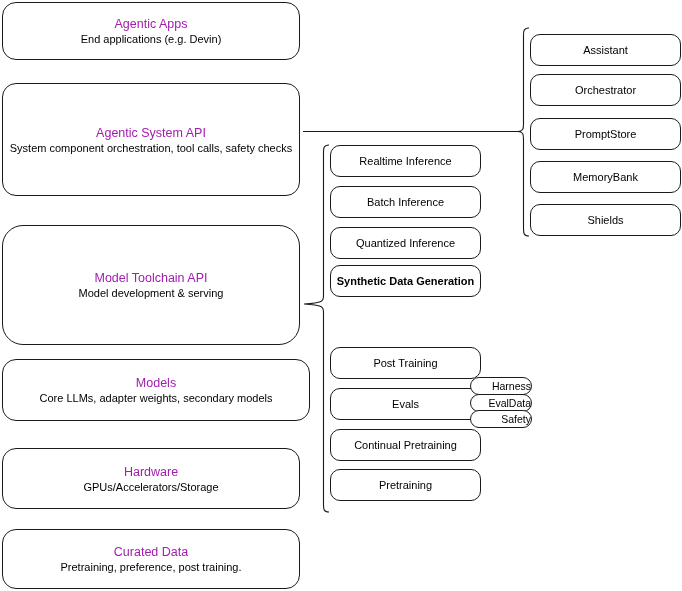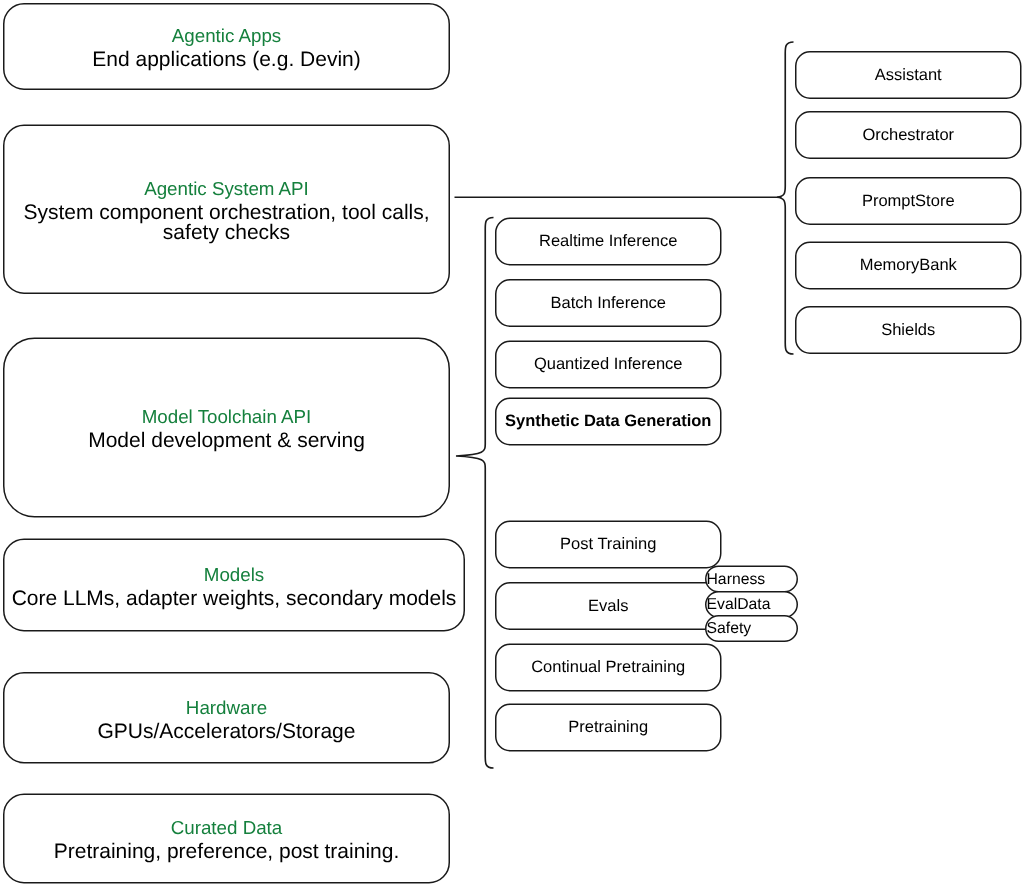"Agentic Apps" .layer-title { color: #15803d -> #a21caf }
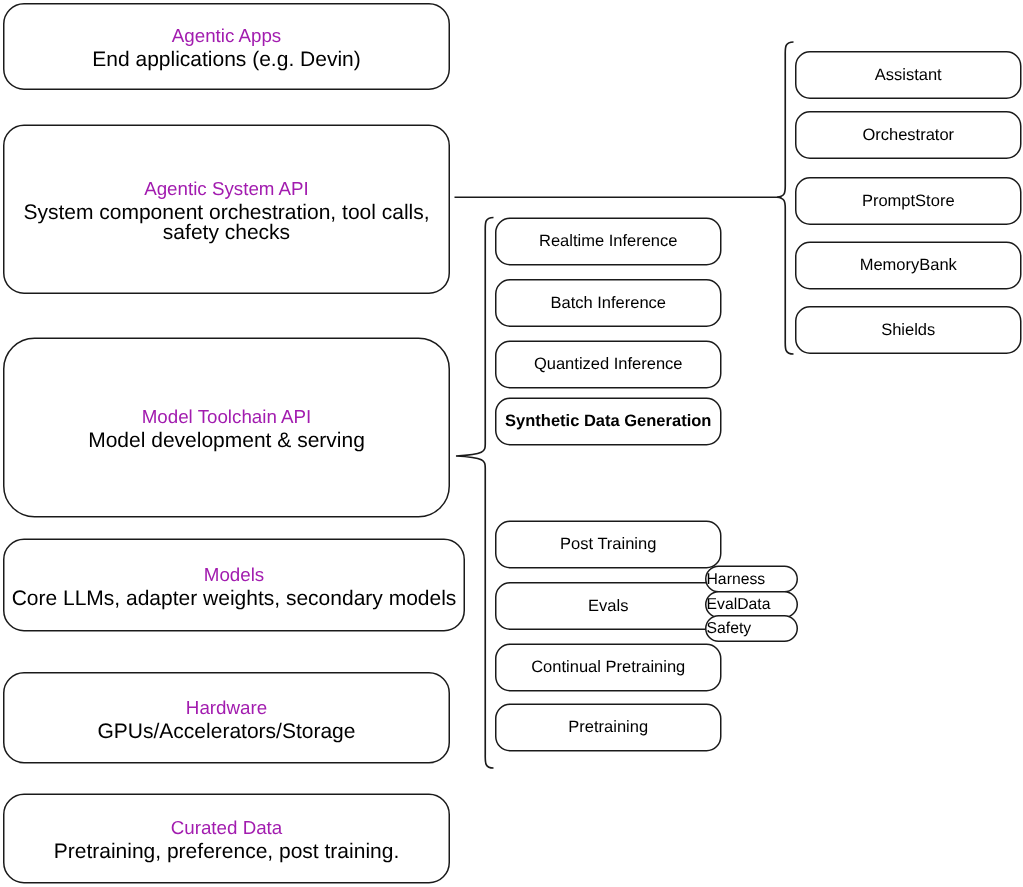"End applications (e.g. Devin)" .layer-sub { font-size: 14px -> 11px }
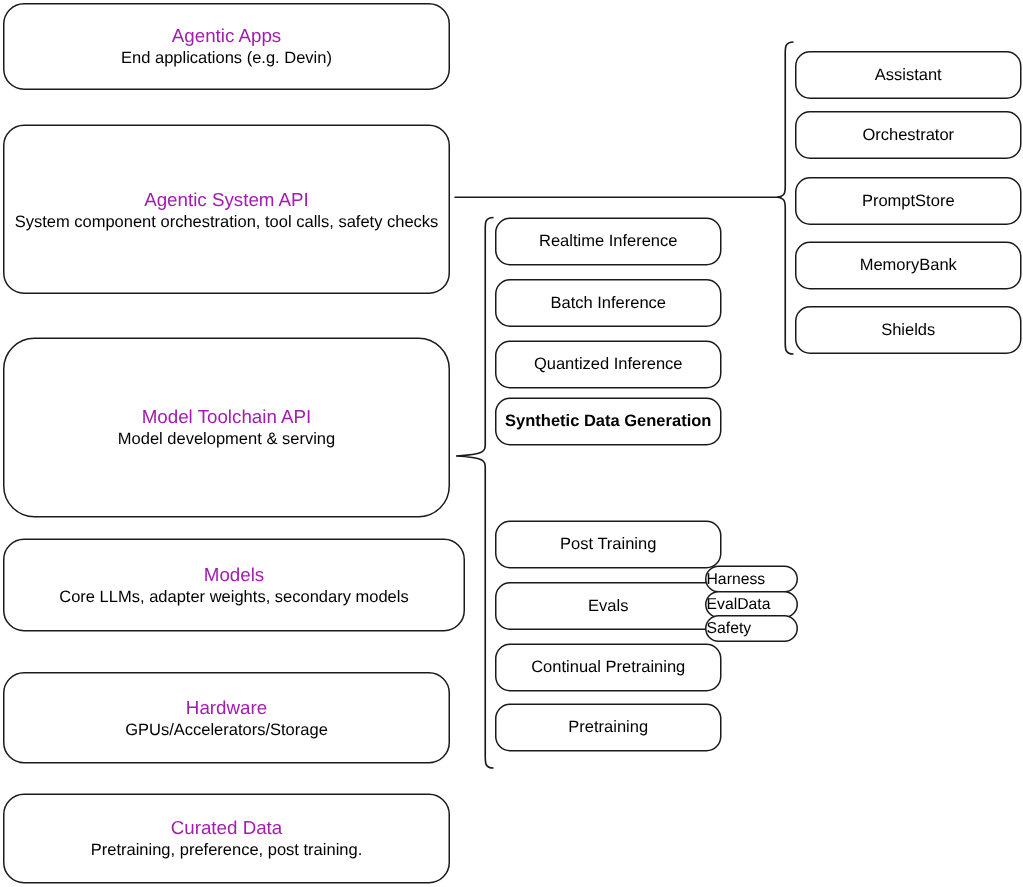"Harness" .pill { justify-content: flex-start -> flex-end }
